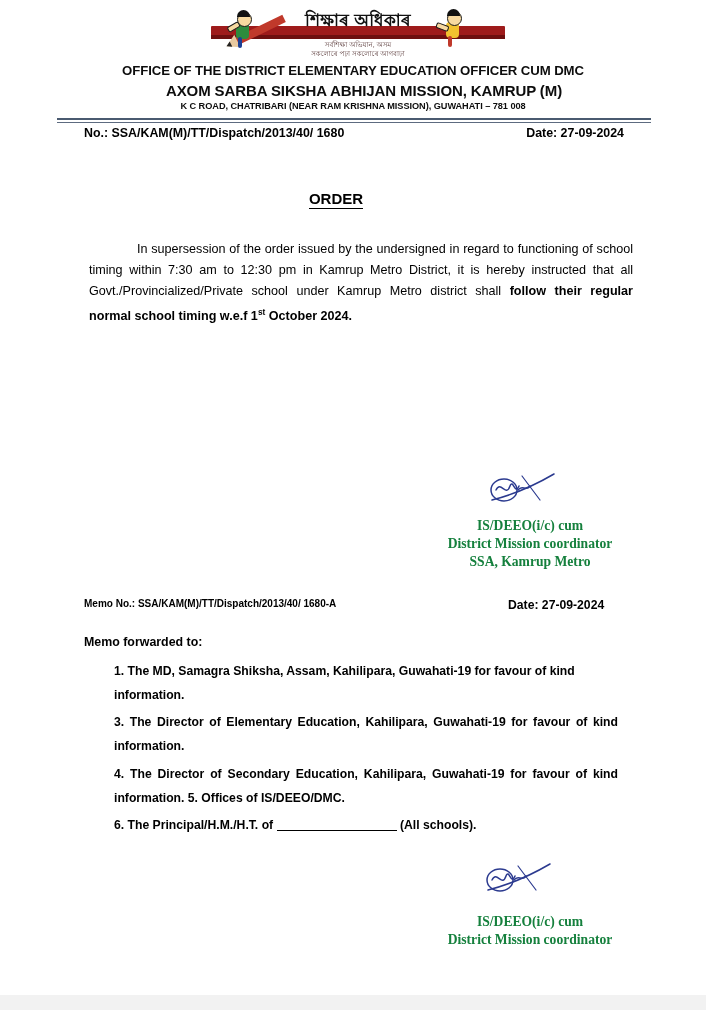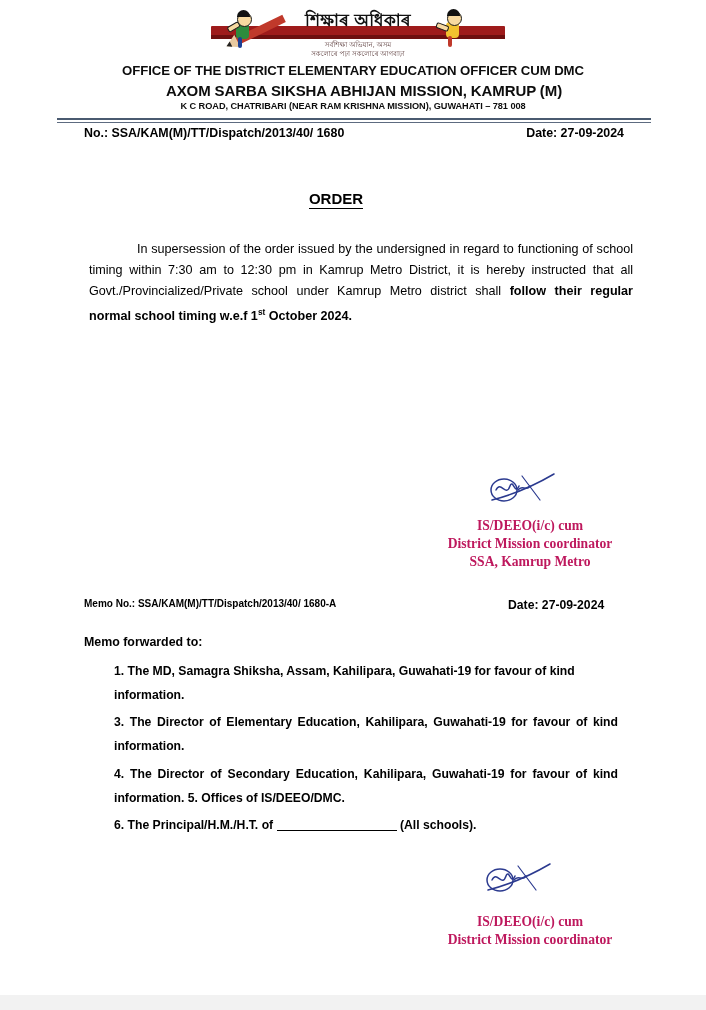"IS/DEEO(i/c) cum" .sig-block { color: #be185d -> #15803d }
